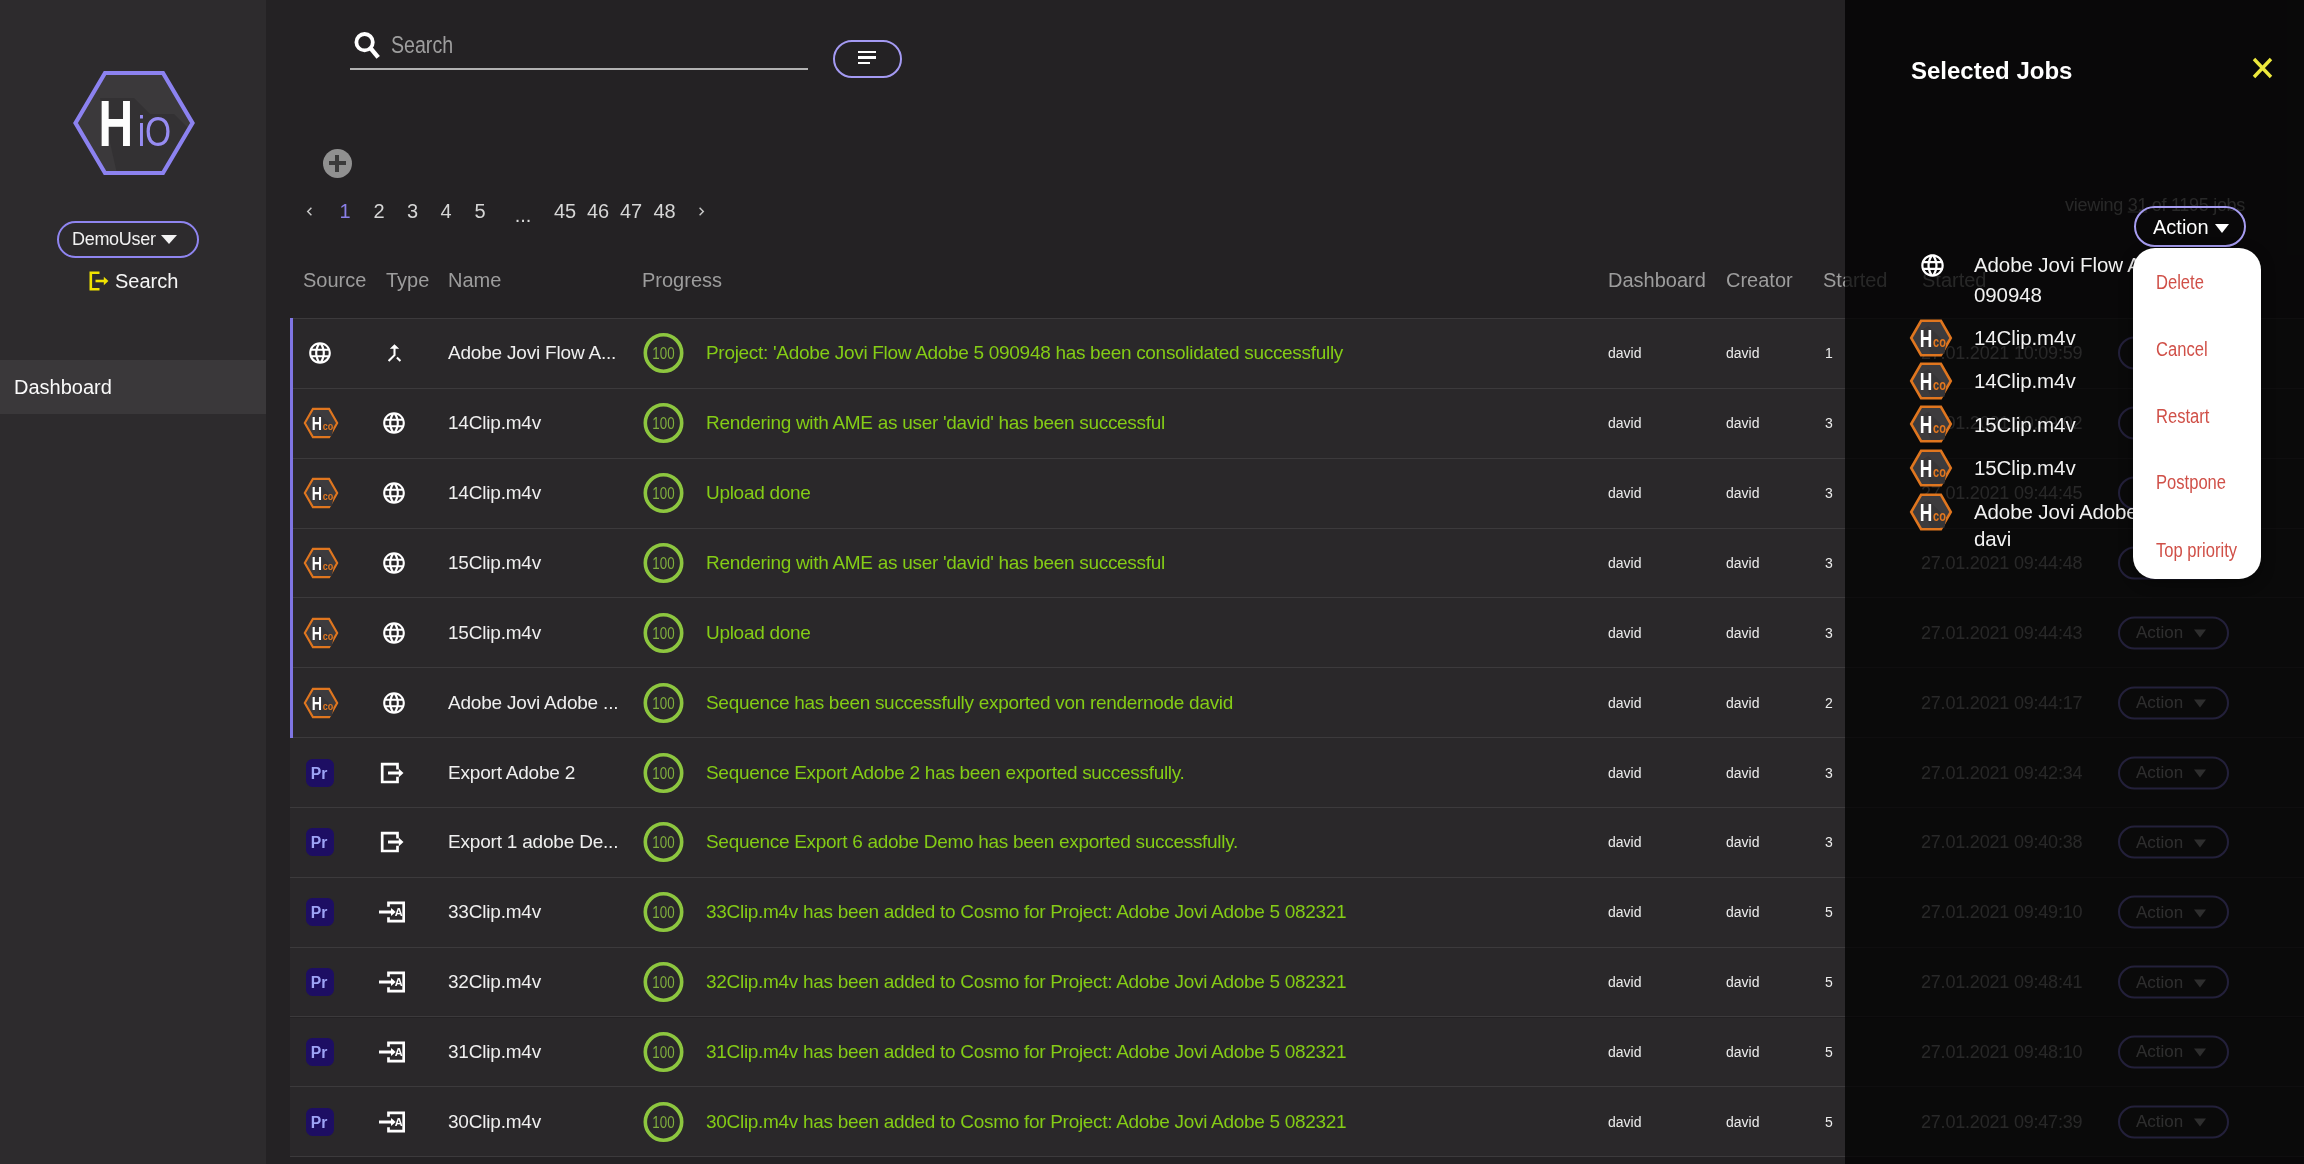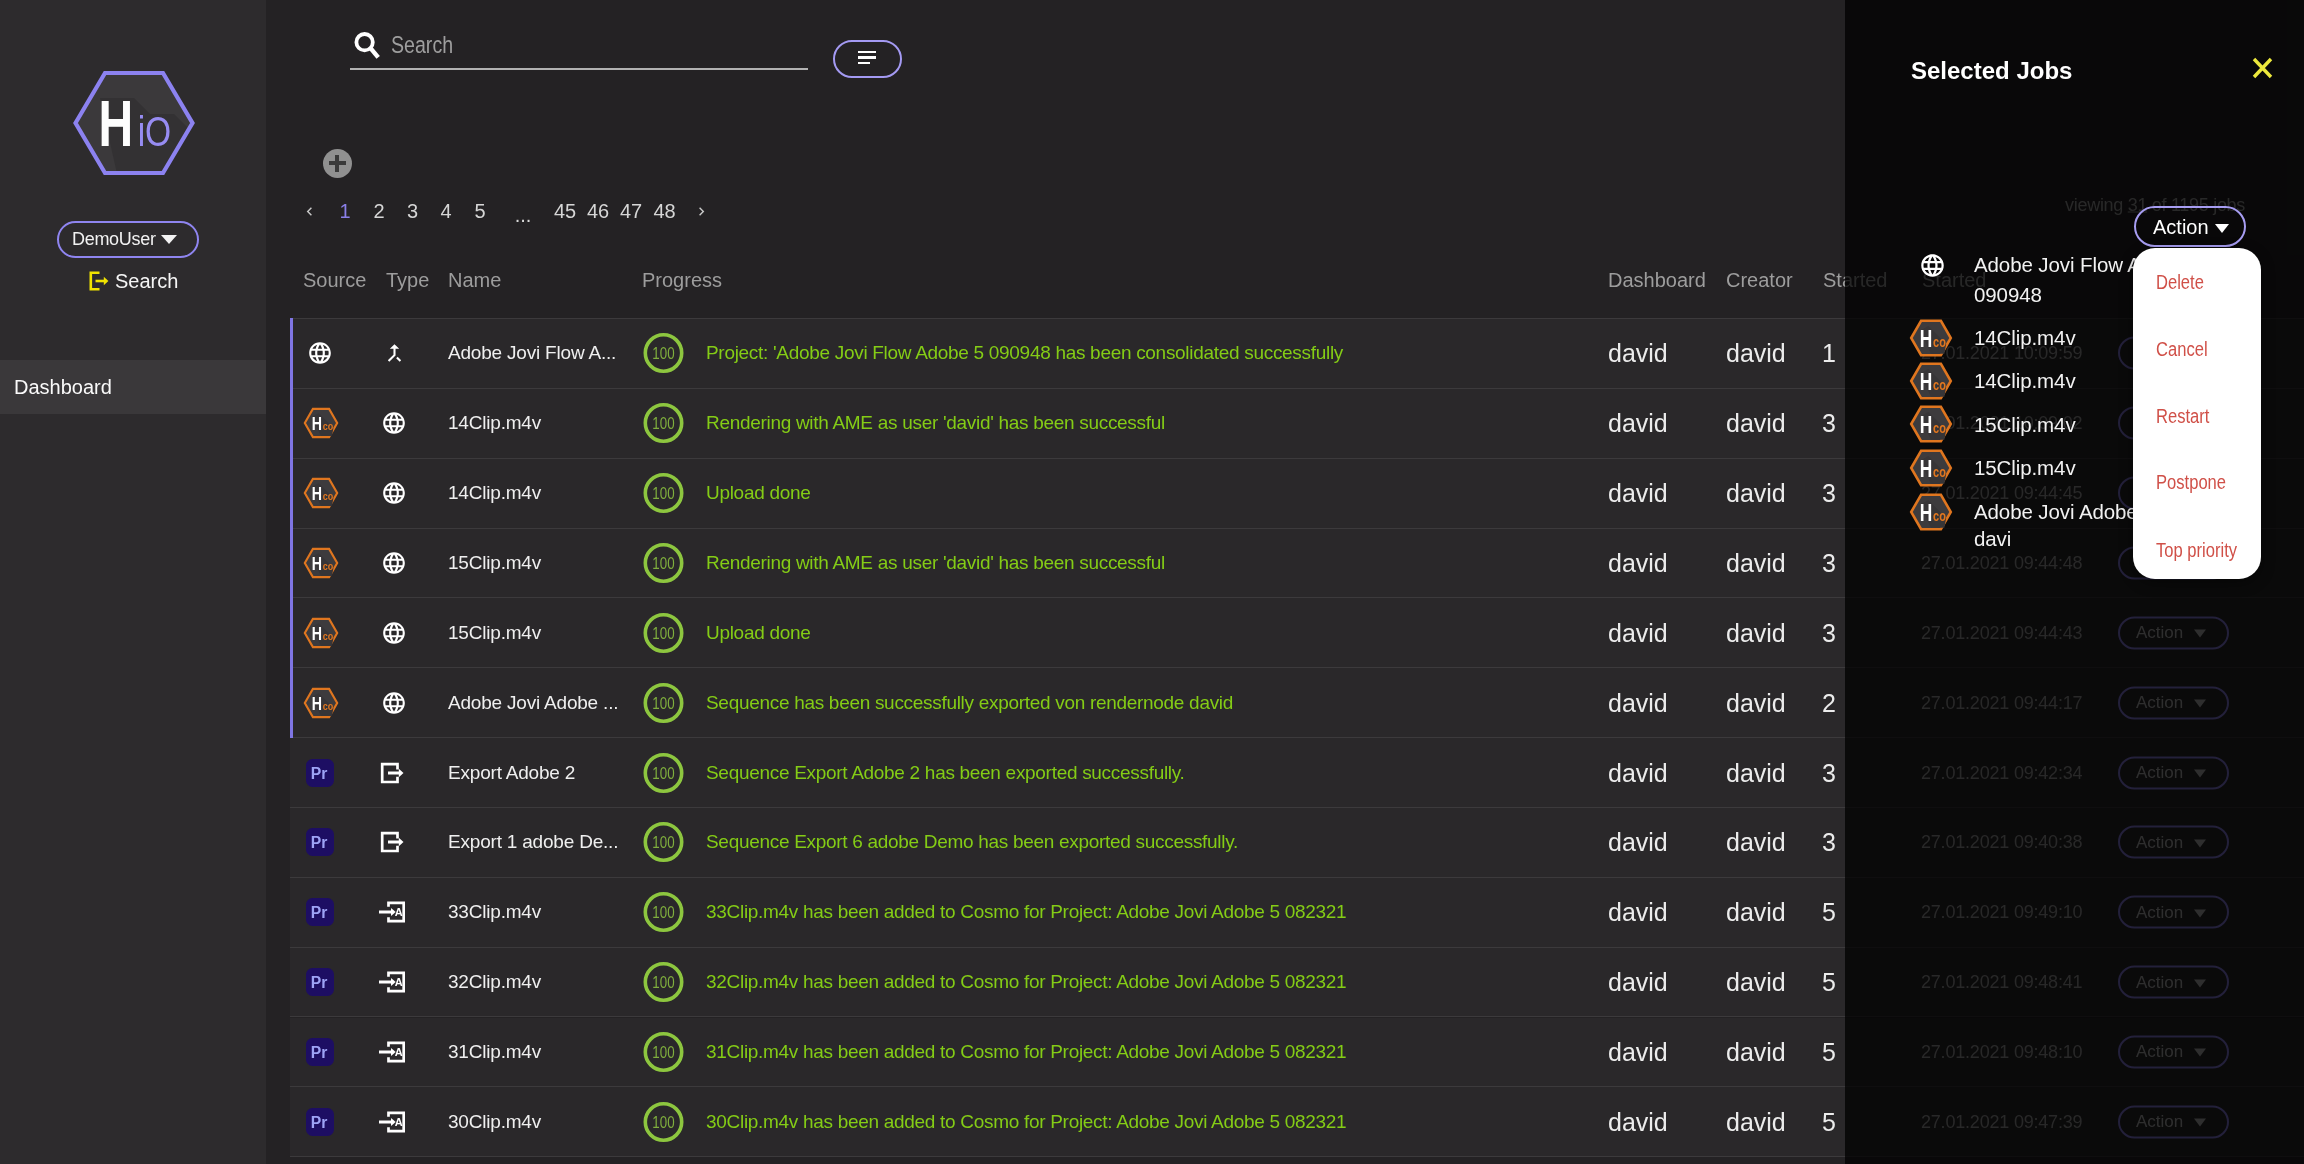"david" .dv { font-size: 25px -> 14px }
